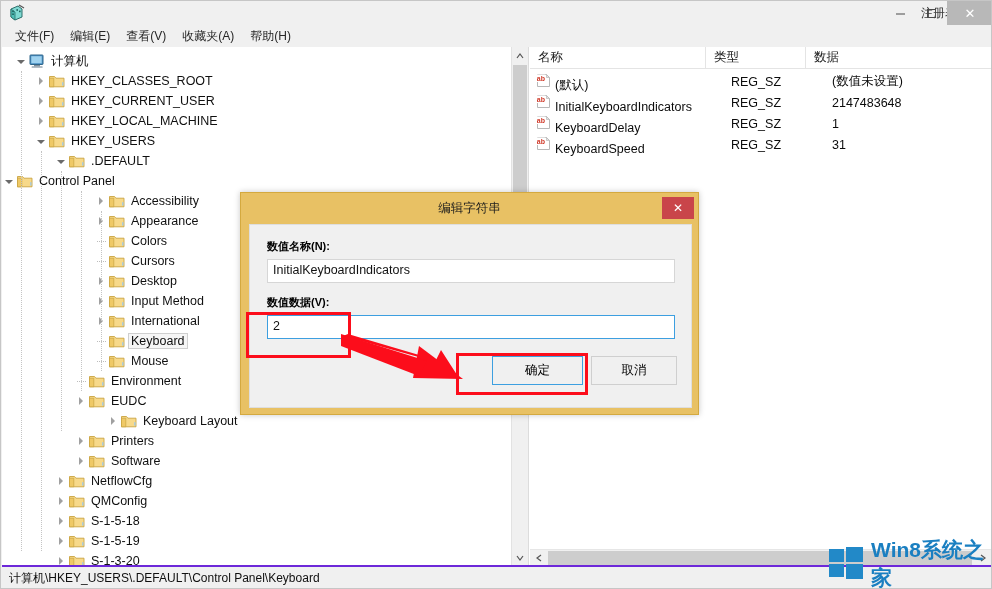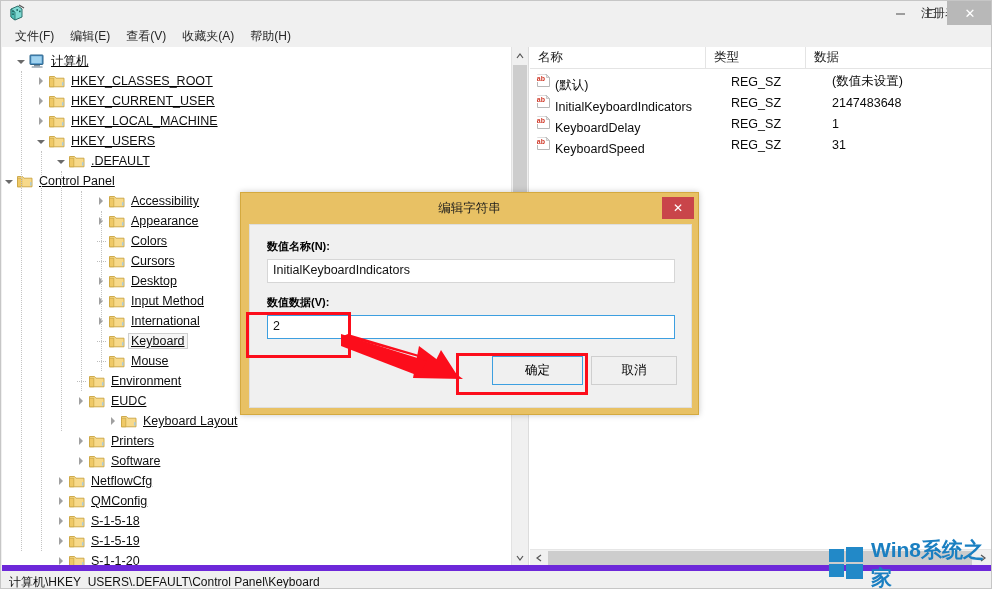"计算机" .tree { text-decoration: underline -> none }
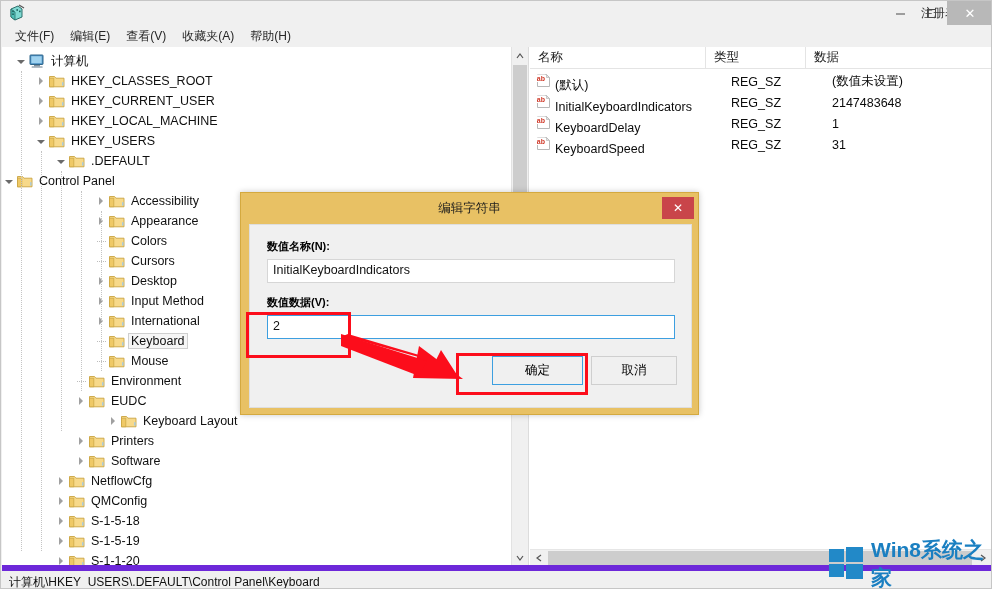"S-1-1-20" span.lbl { text: S-1-1-20 -> S-1-3-20 }
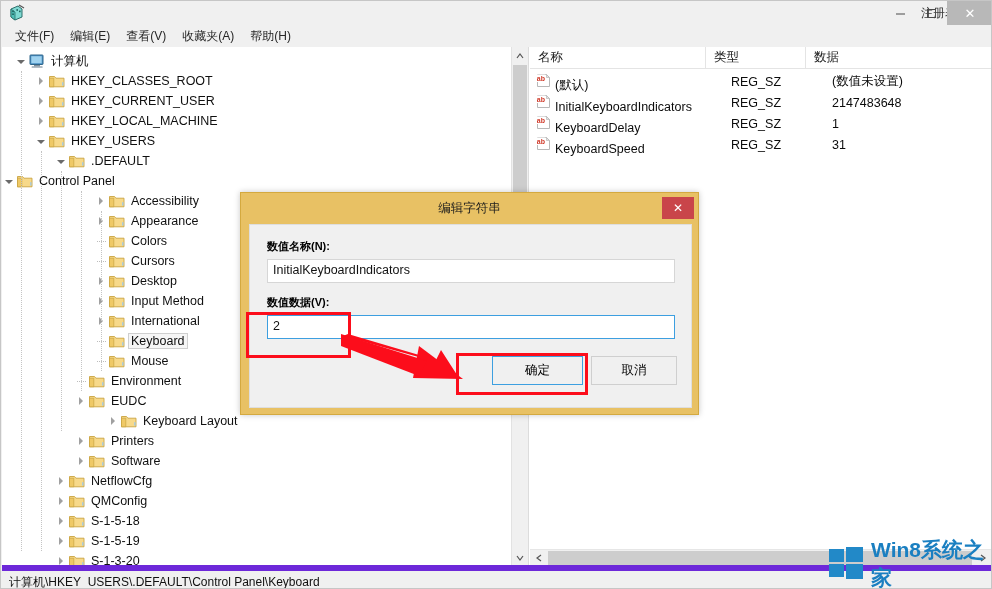"计算机\HKEY_USERS\.DEFAULT\Control" .statusbar { border-top: 6px solid #6d28d9 -> 2px solid #6d28d9 }
